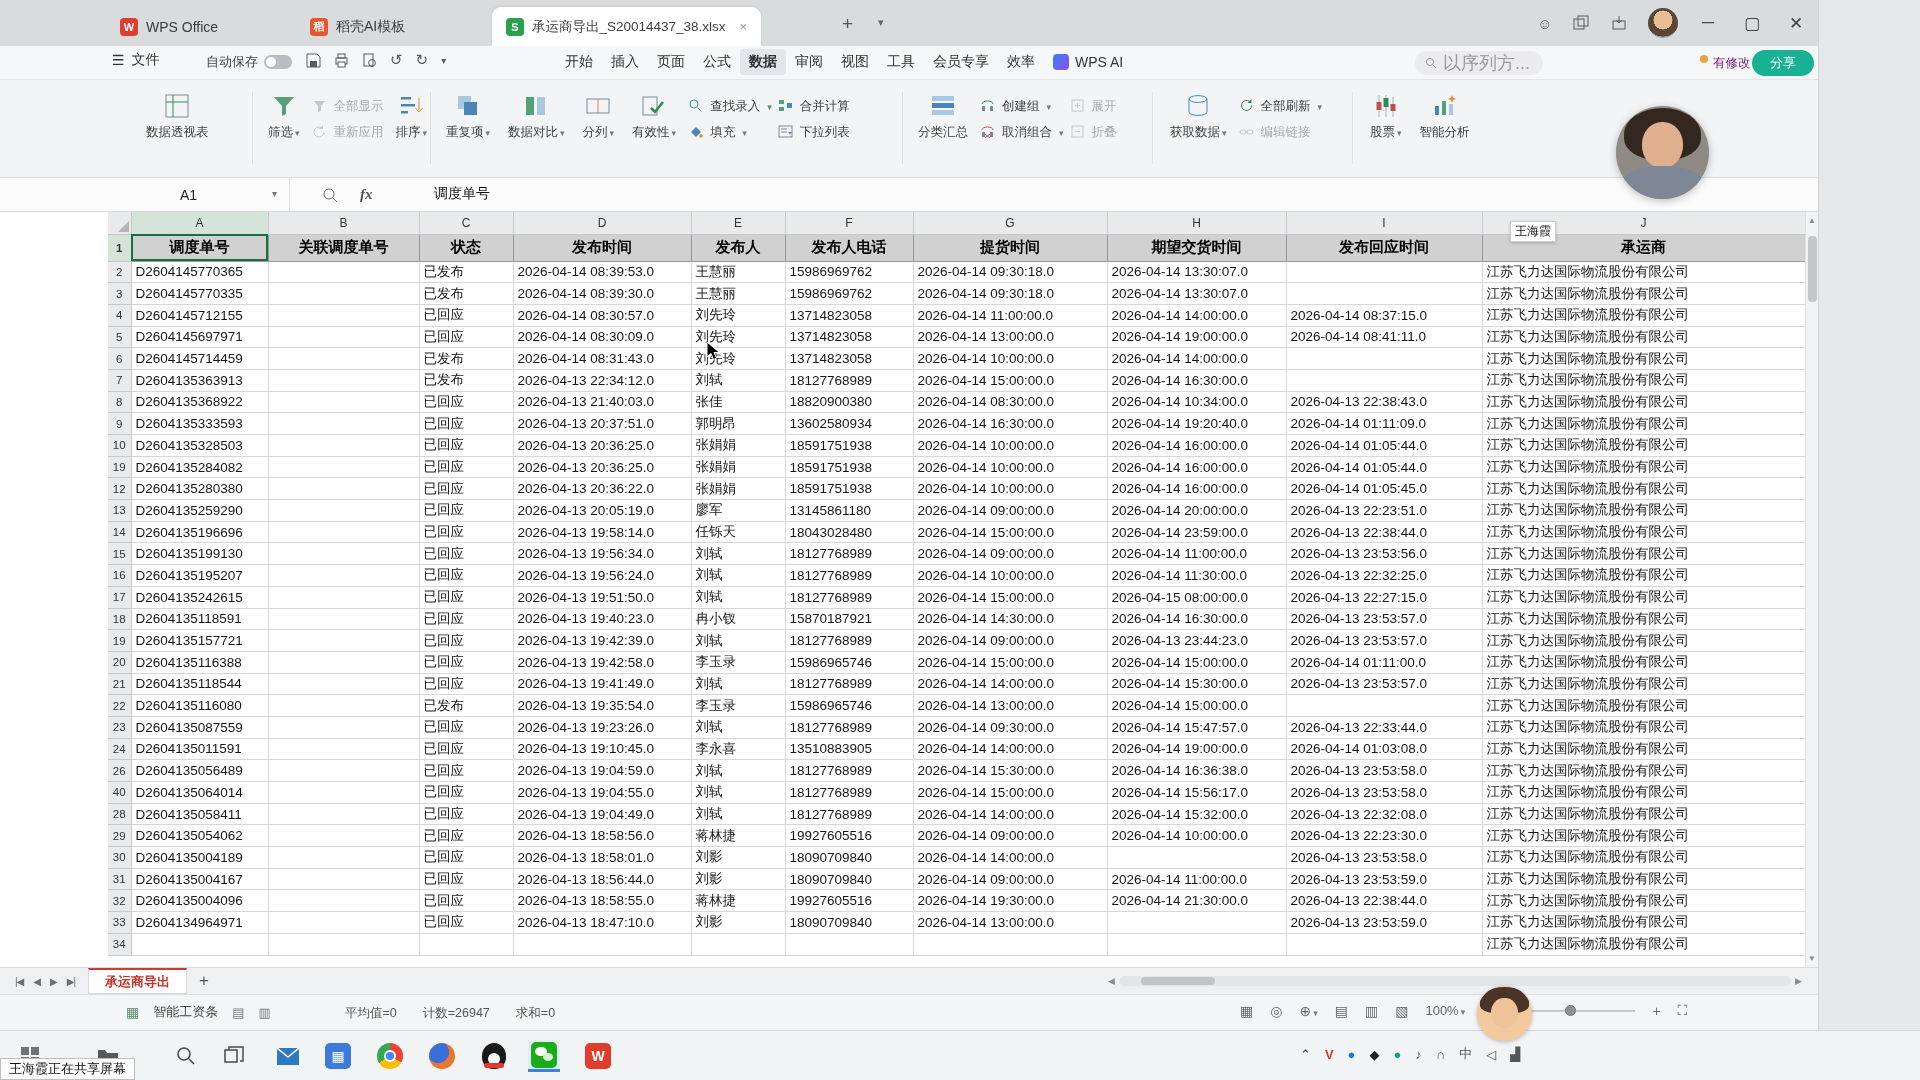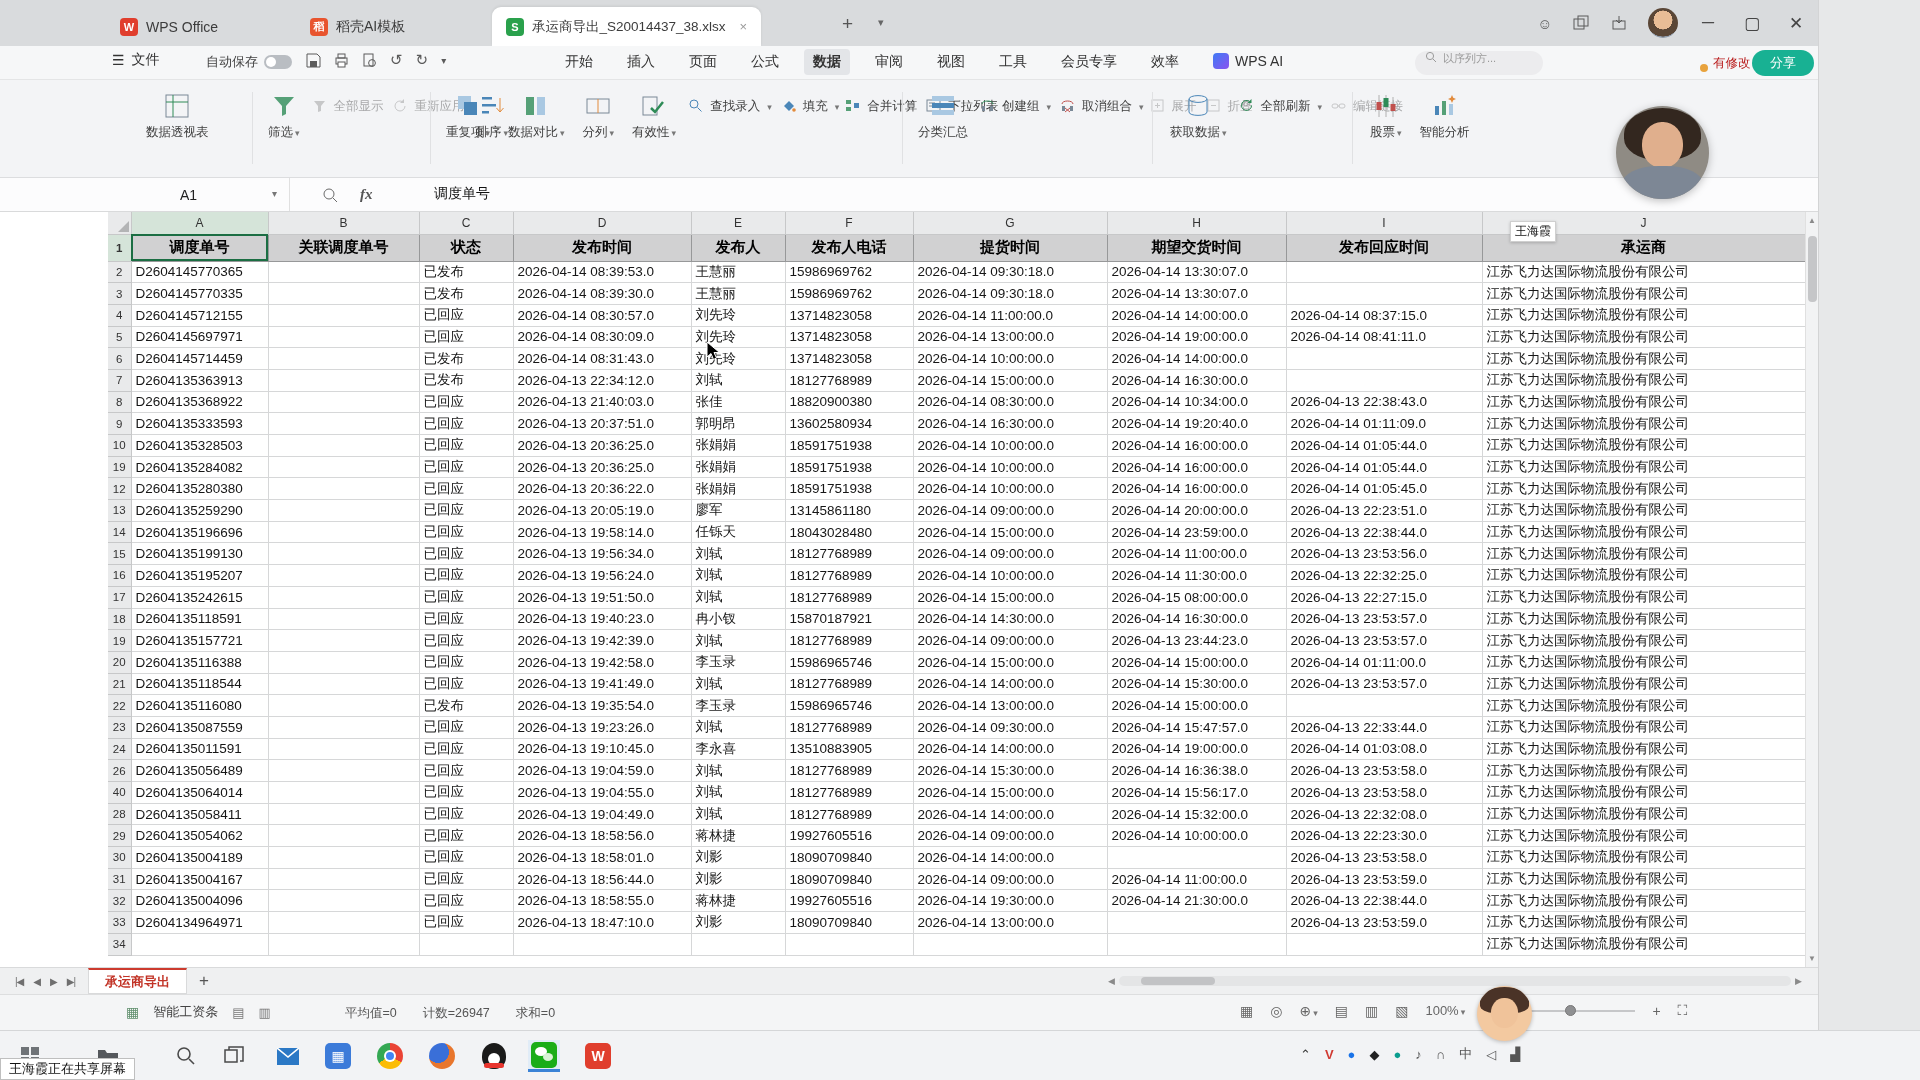"开始" .menus { align-items: flex-start -> center; gap: 16px -> none }
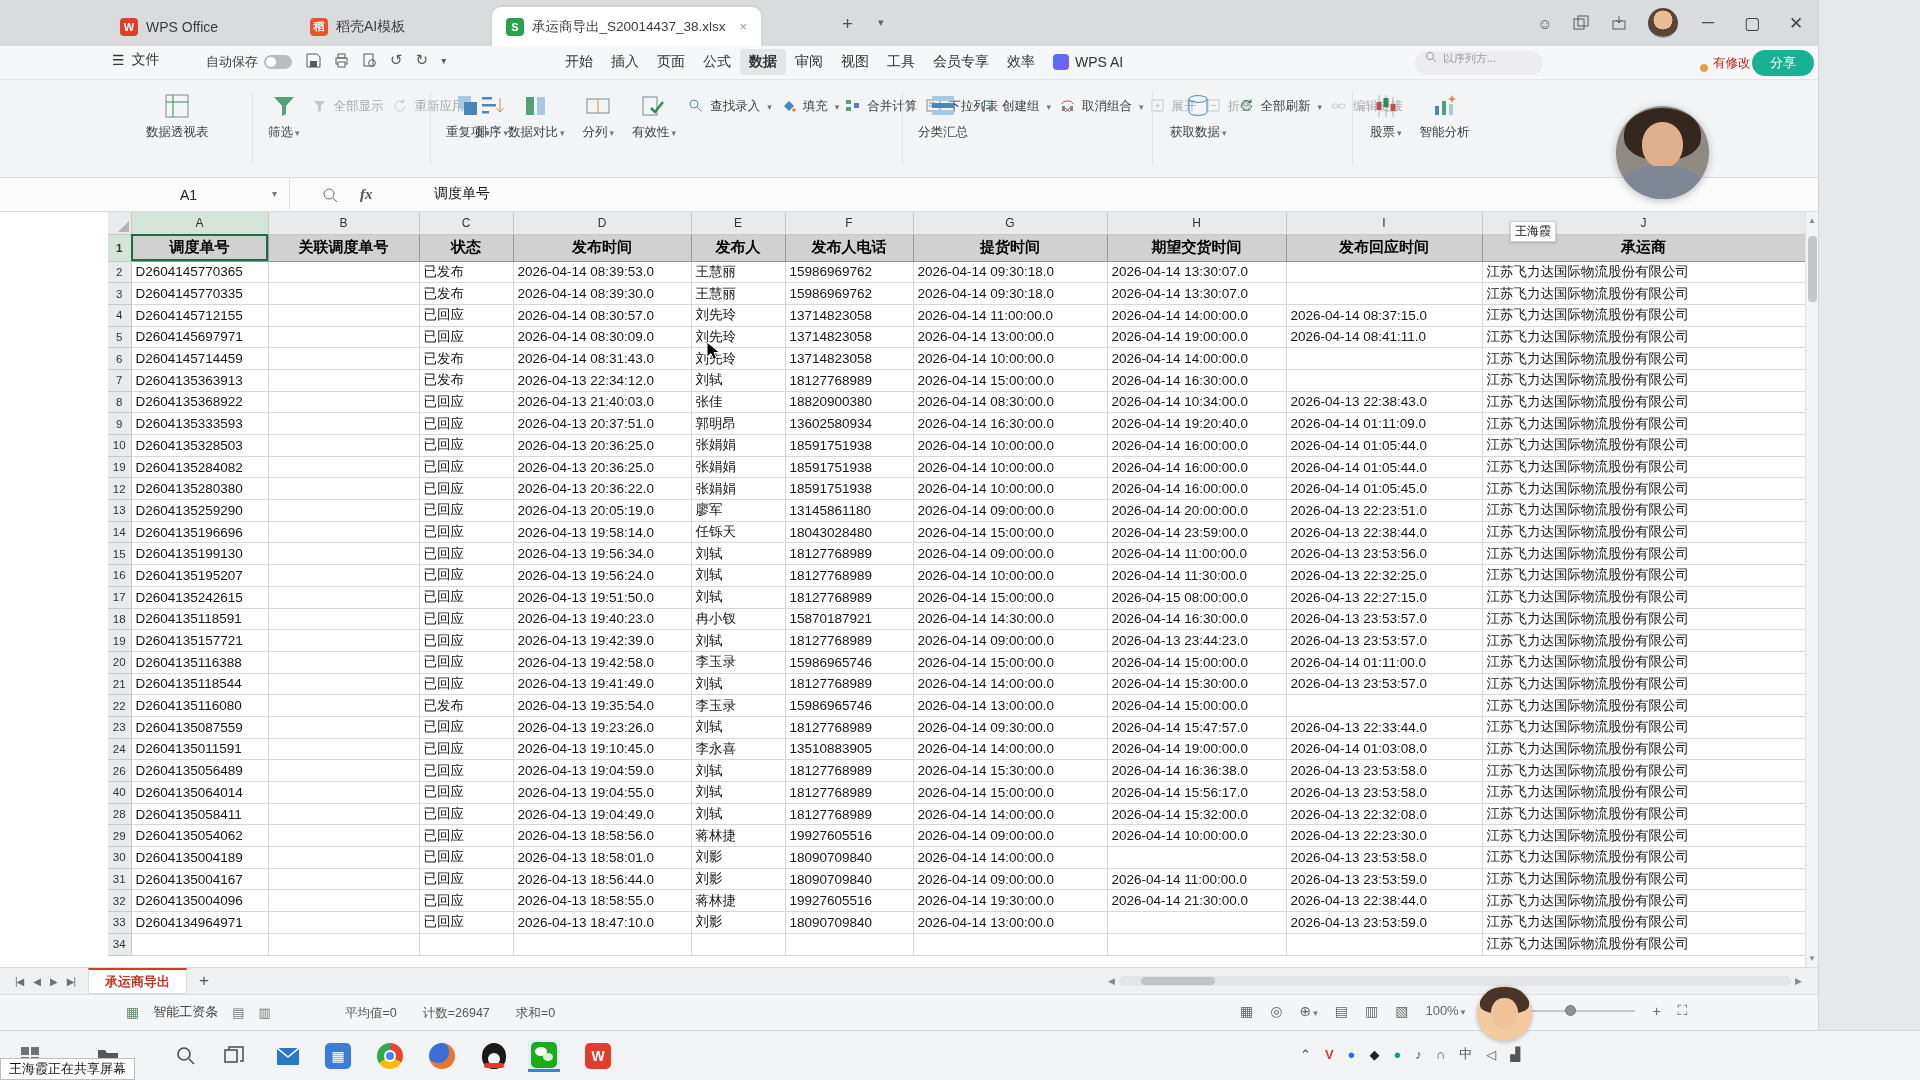"以序列方..." .searchbox { align-items: none -> center; font-size: 11px -> 18px }
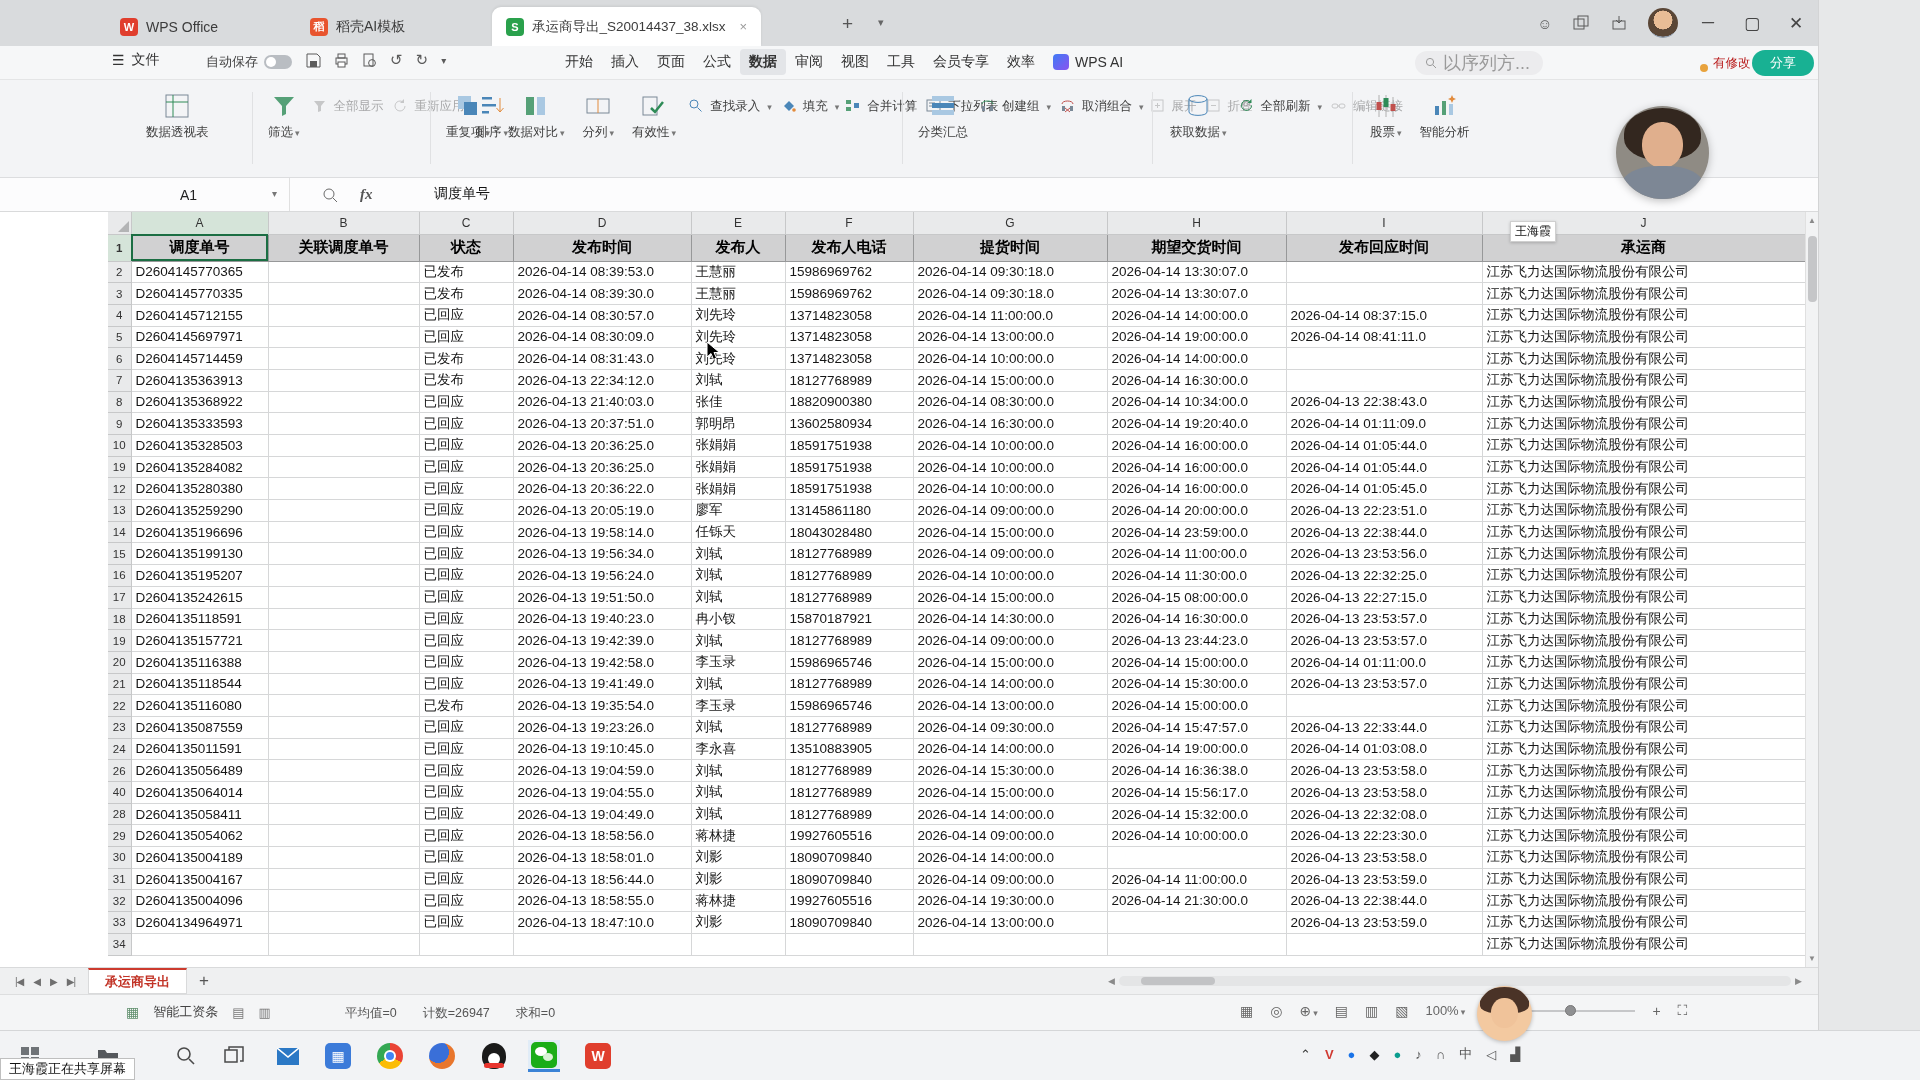"有修改" .modified { align-items: flex-end -> flex-start; color: #b91c1c -> #701a75 }
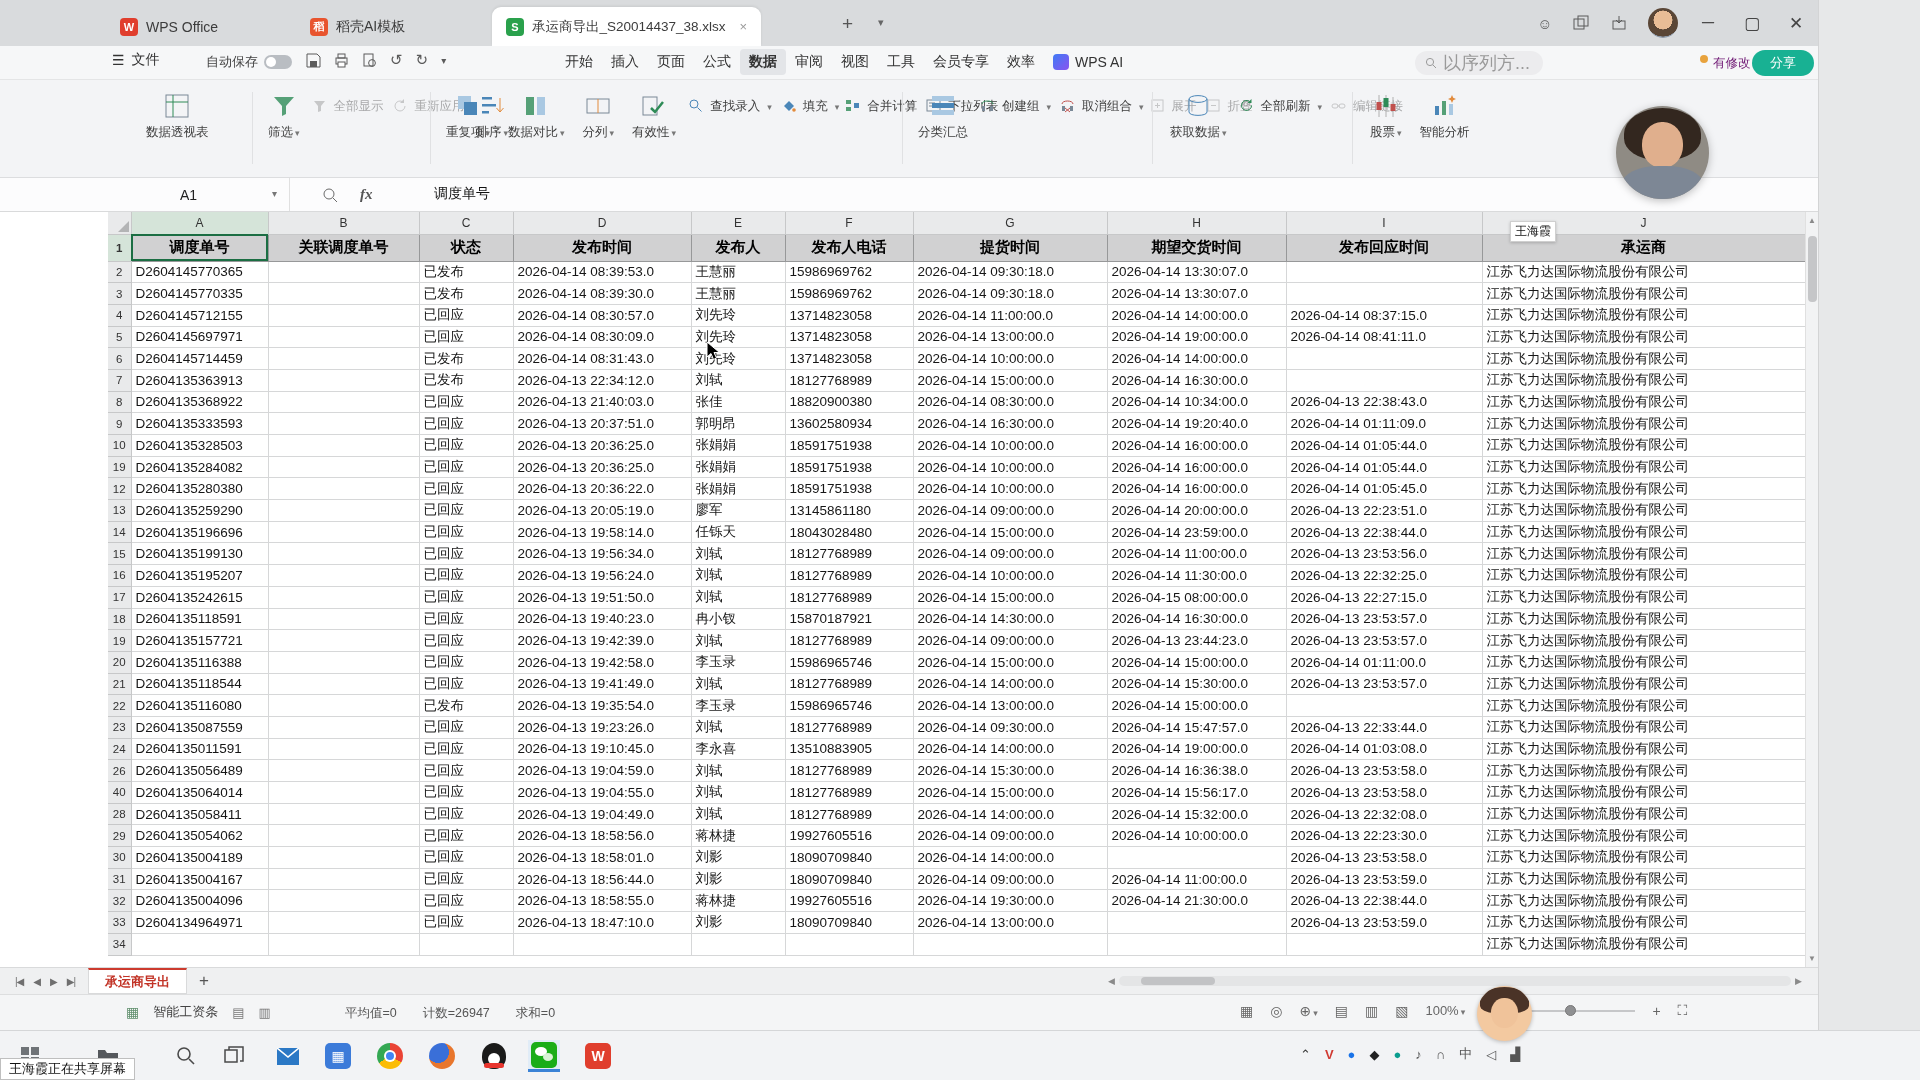"全部显示" .rstack { flex-direction: none -> column }
